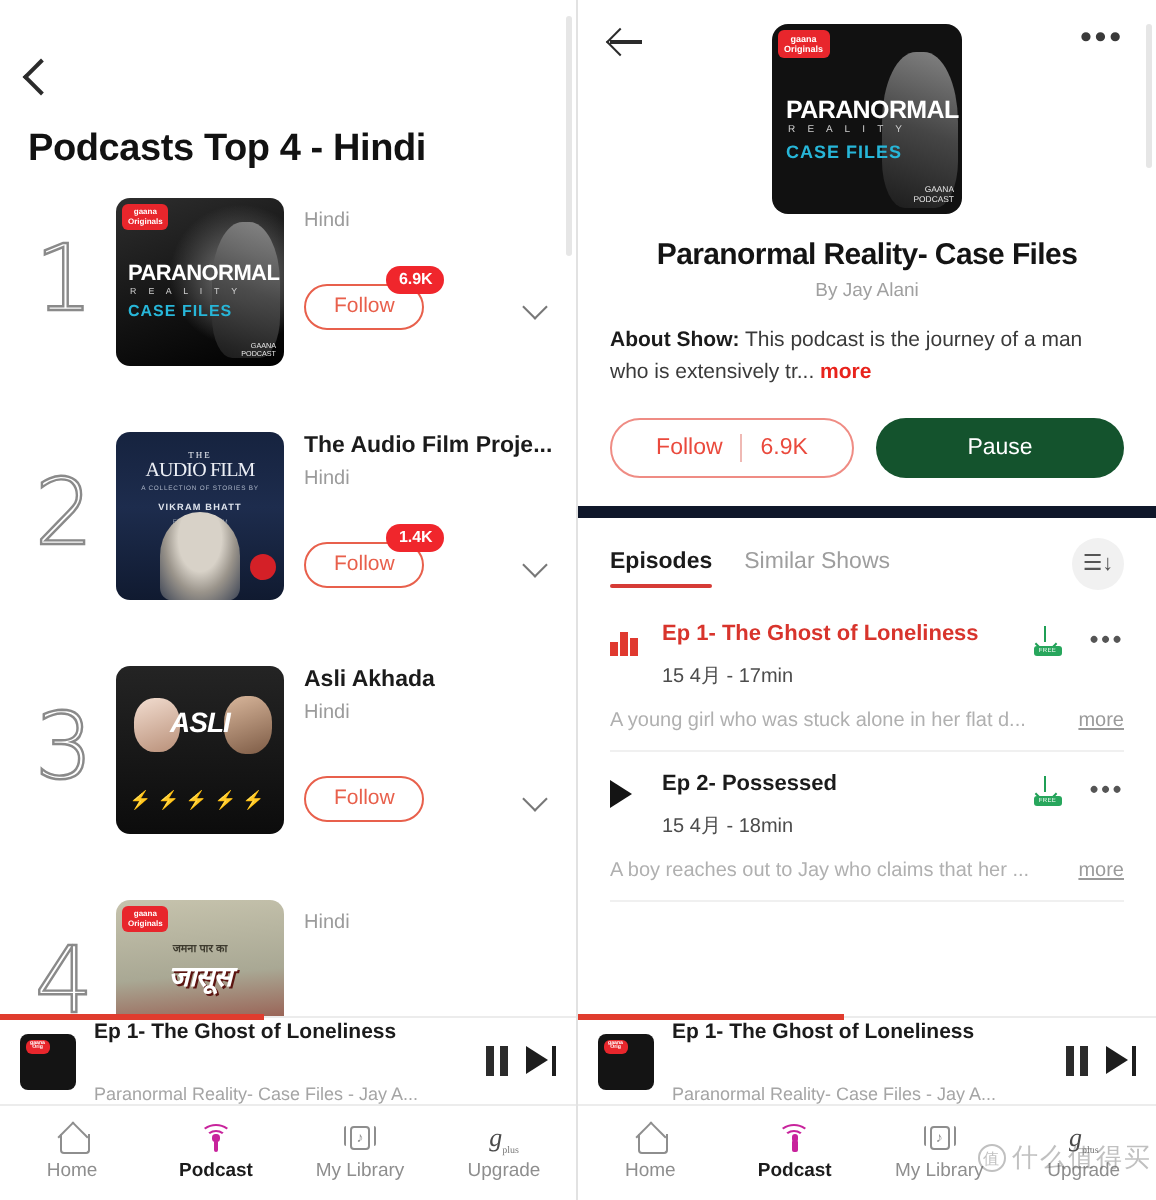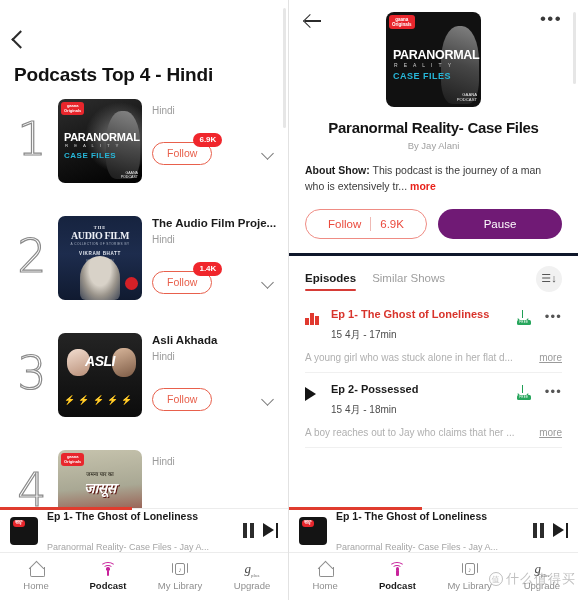"Pause" .pause-pill { background: #701a75 -> #14532d }
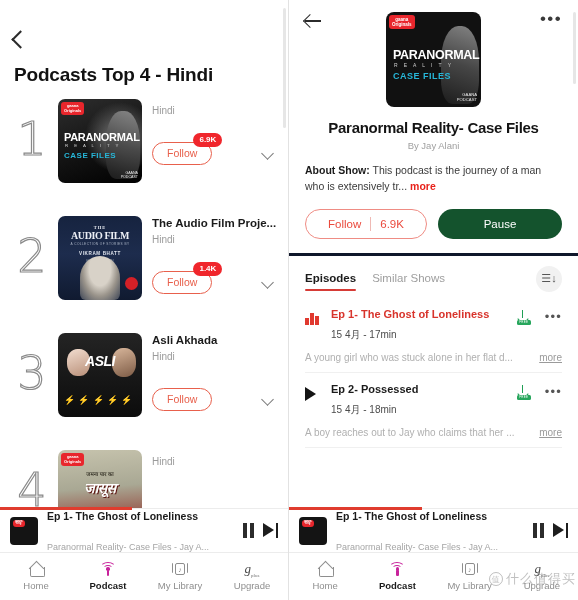"AUDIO FILM" .art2 .t1 { font-weight: bold -> normal }
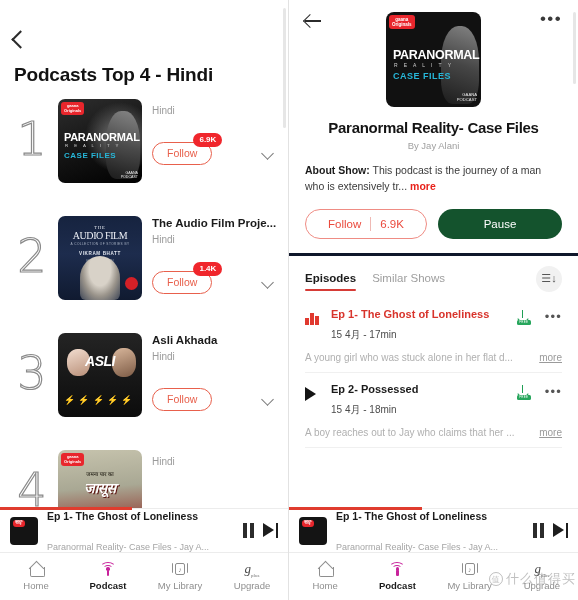"Episodes" .tabsec { border-top: 3px solid #0f172a -> 6px solid #0f172a }
